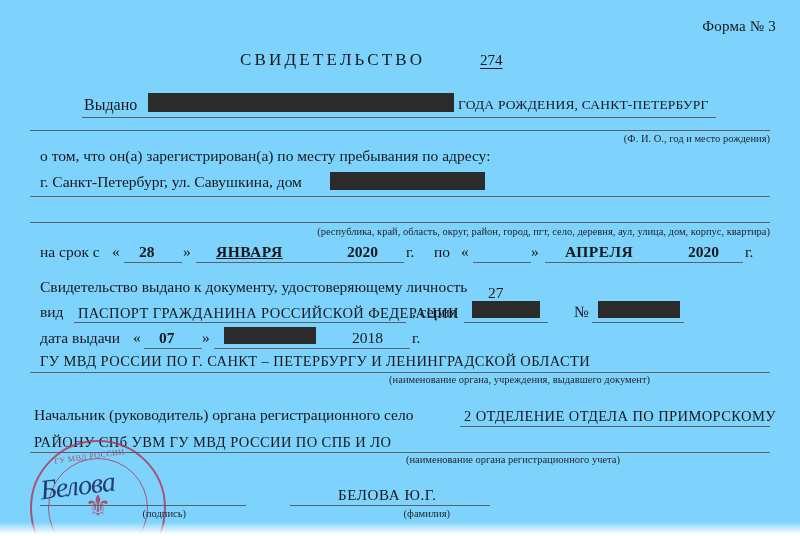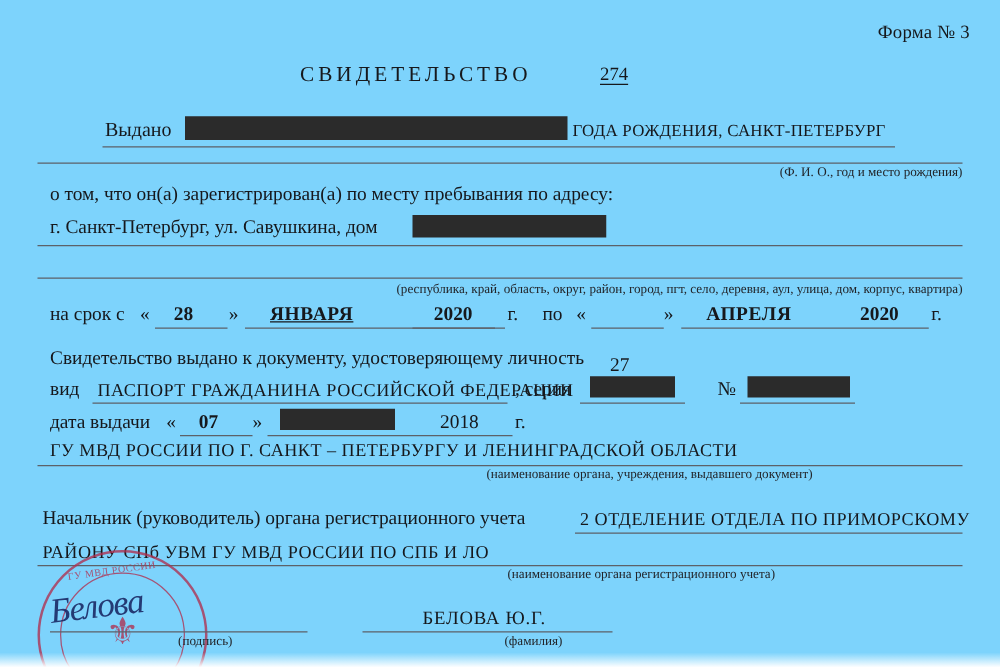"Начальник (руководитель) органа" div.abs { text: учета -> село }
